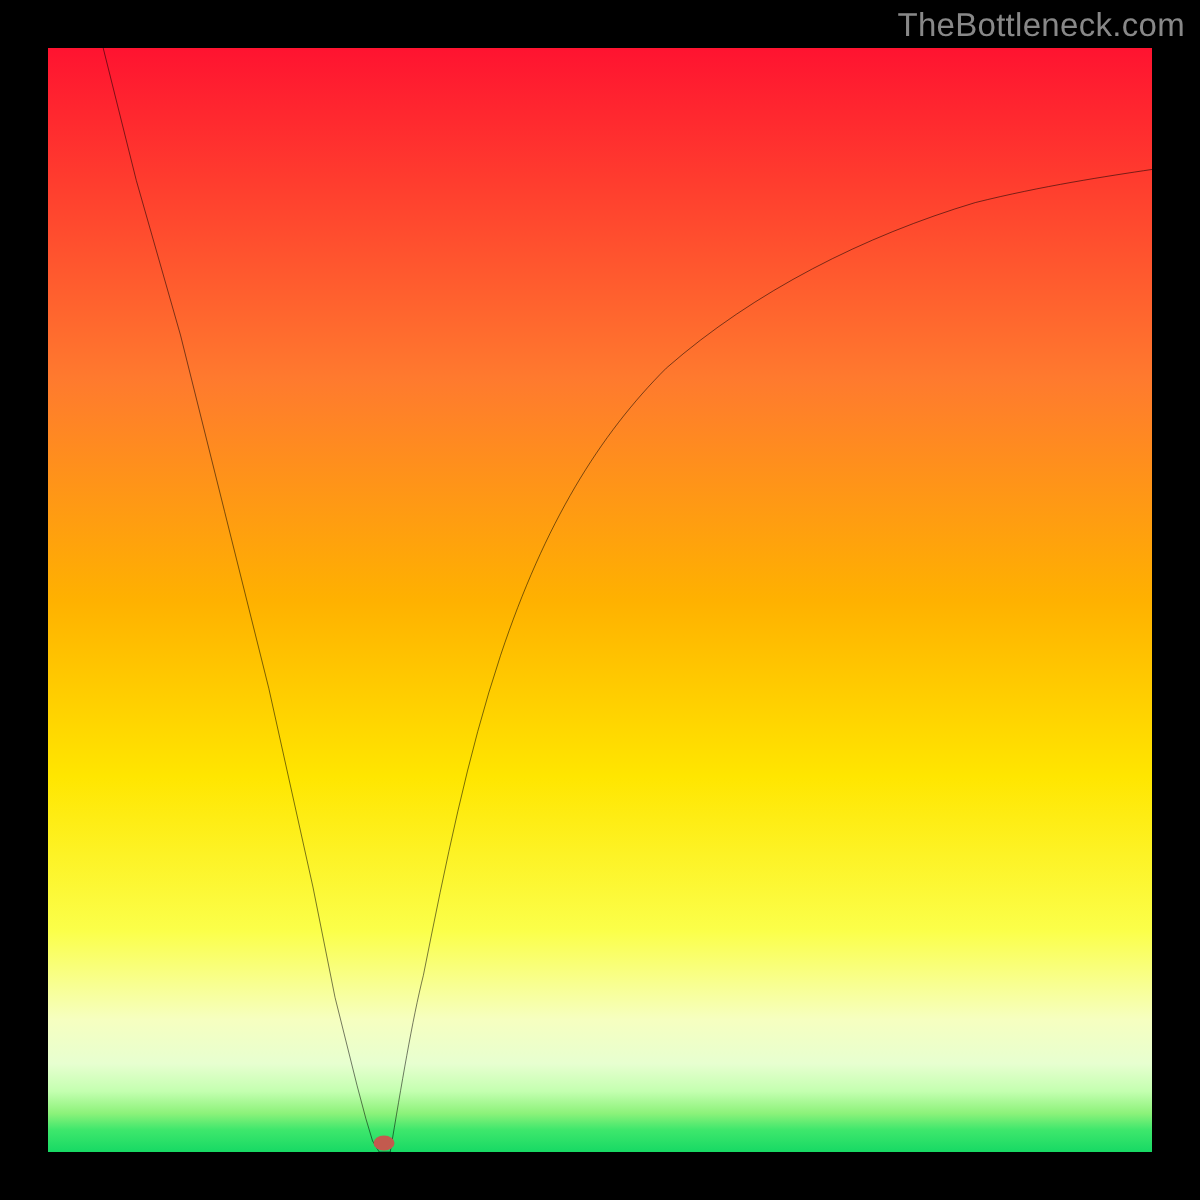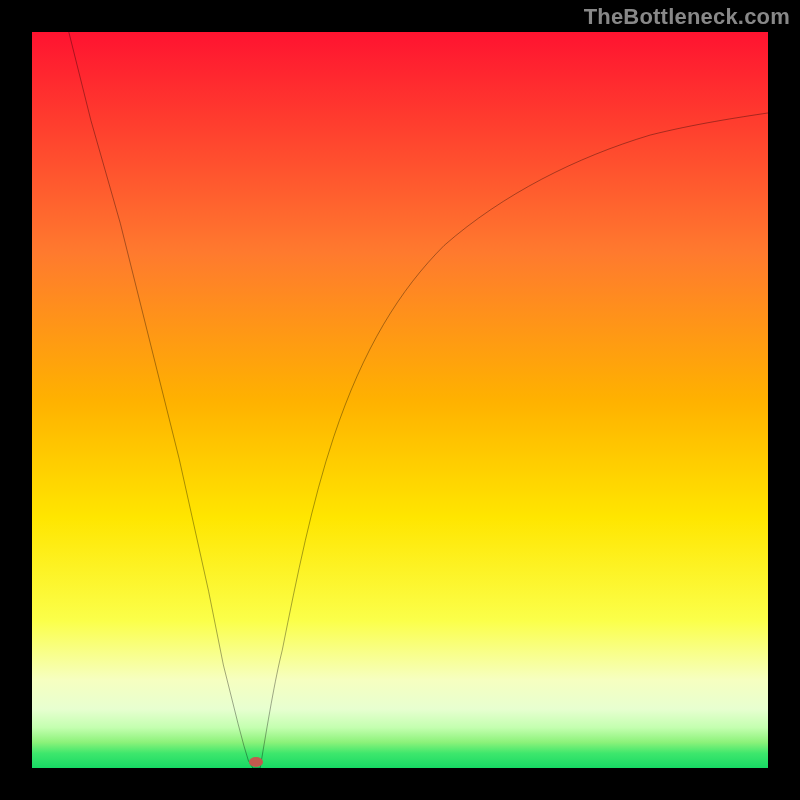"TheBottleneck.com" .watermark { font-weight: 700 -> 400 }
